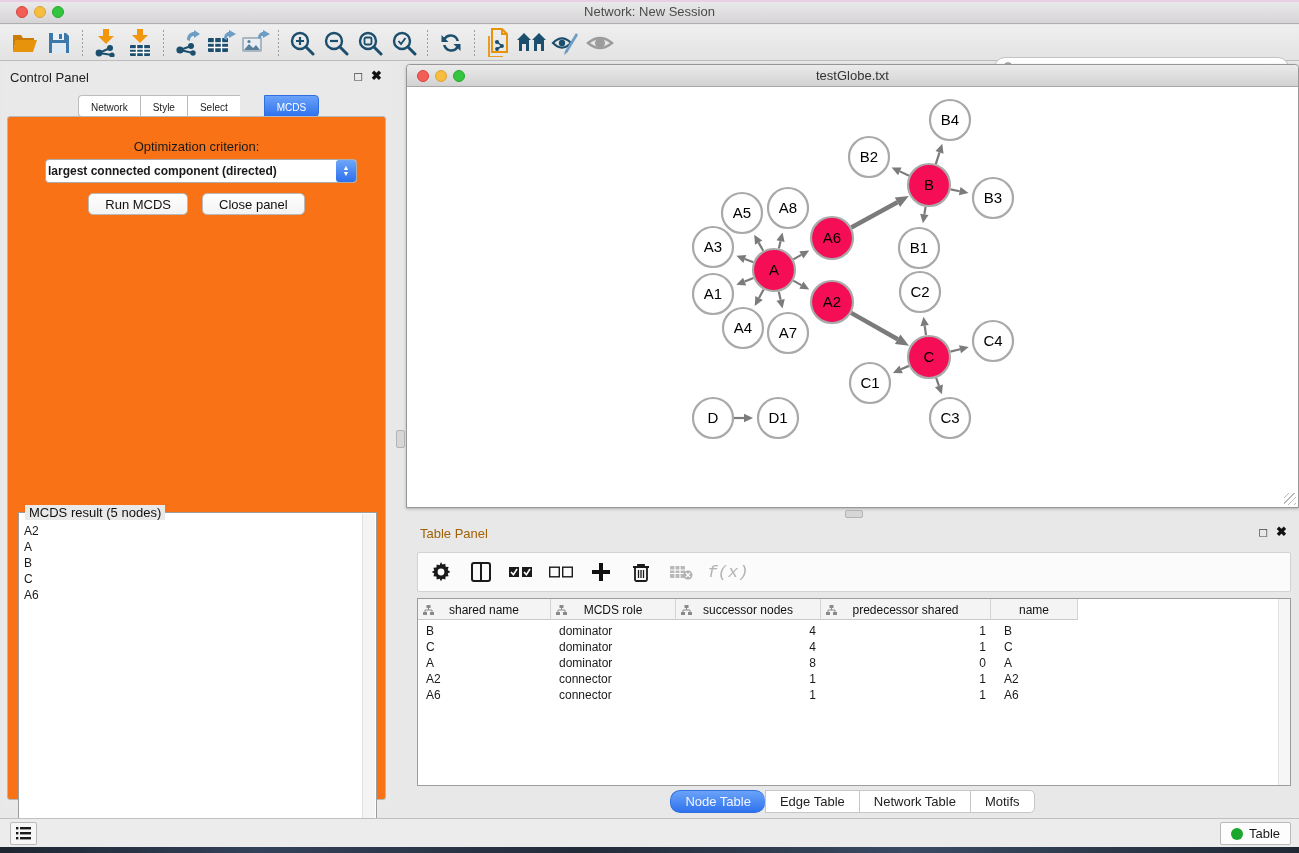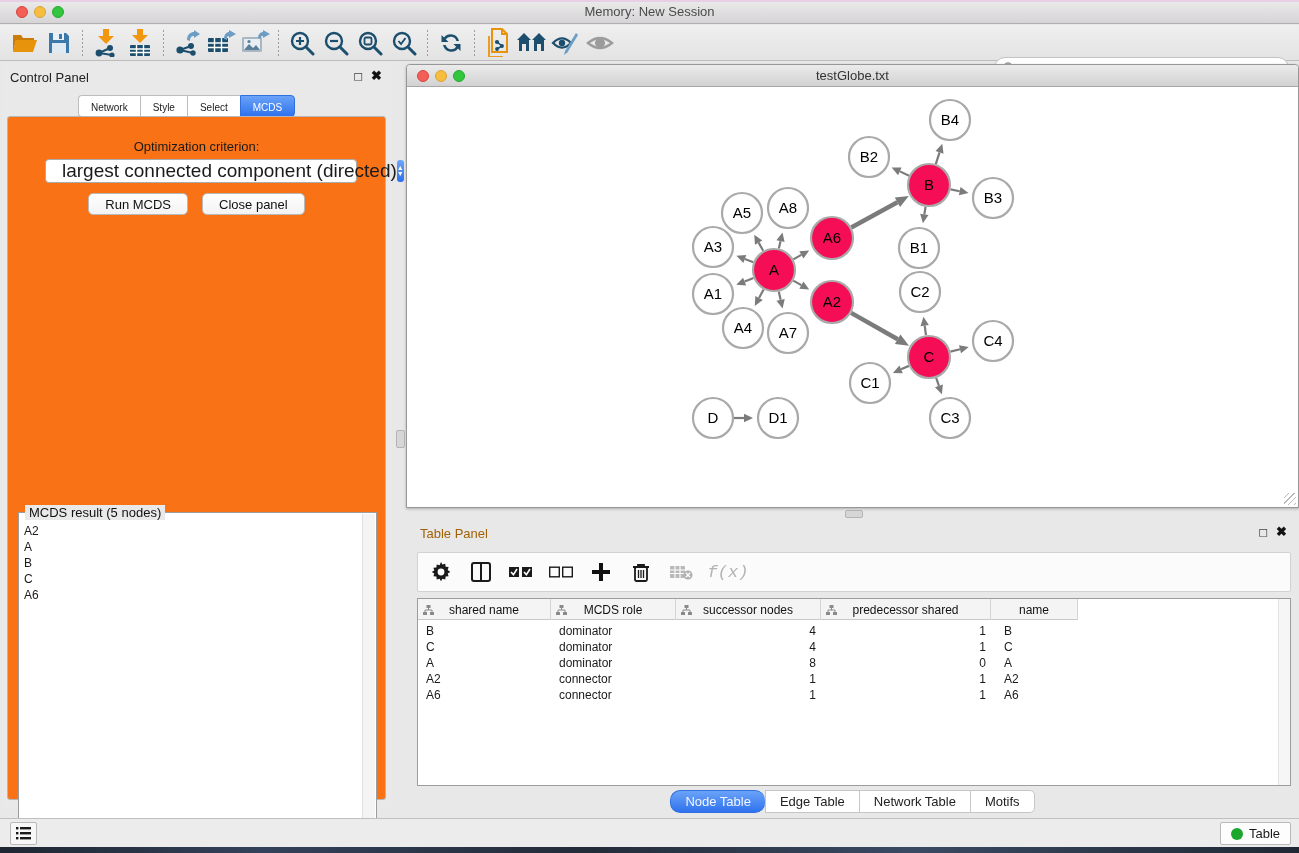"Memory: New Session" div.win-title { text: Memory -> Network }
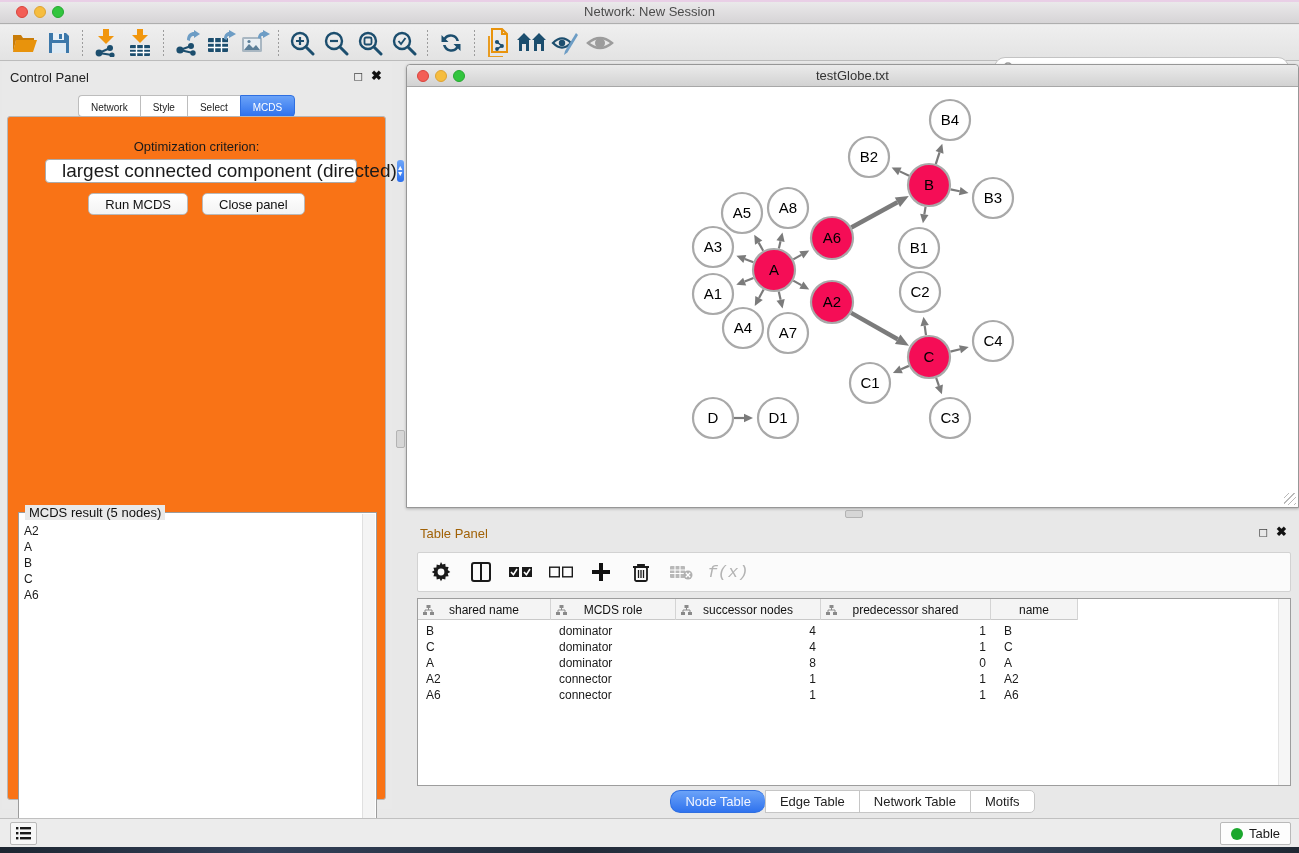"MCDS" .cp-tab.sel { margin-left: none -> 24px }
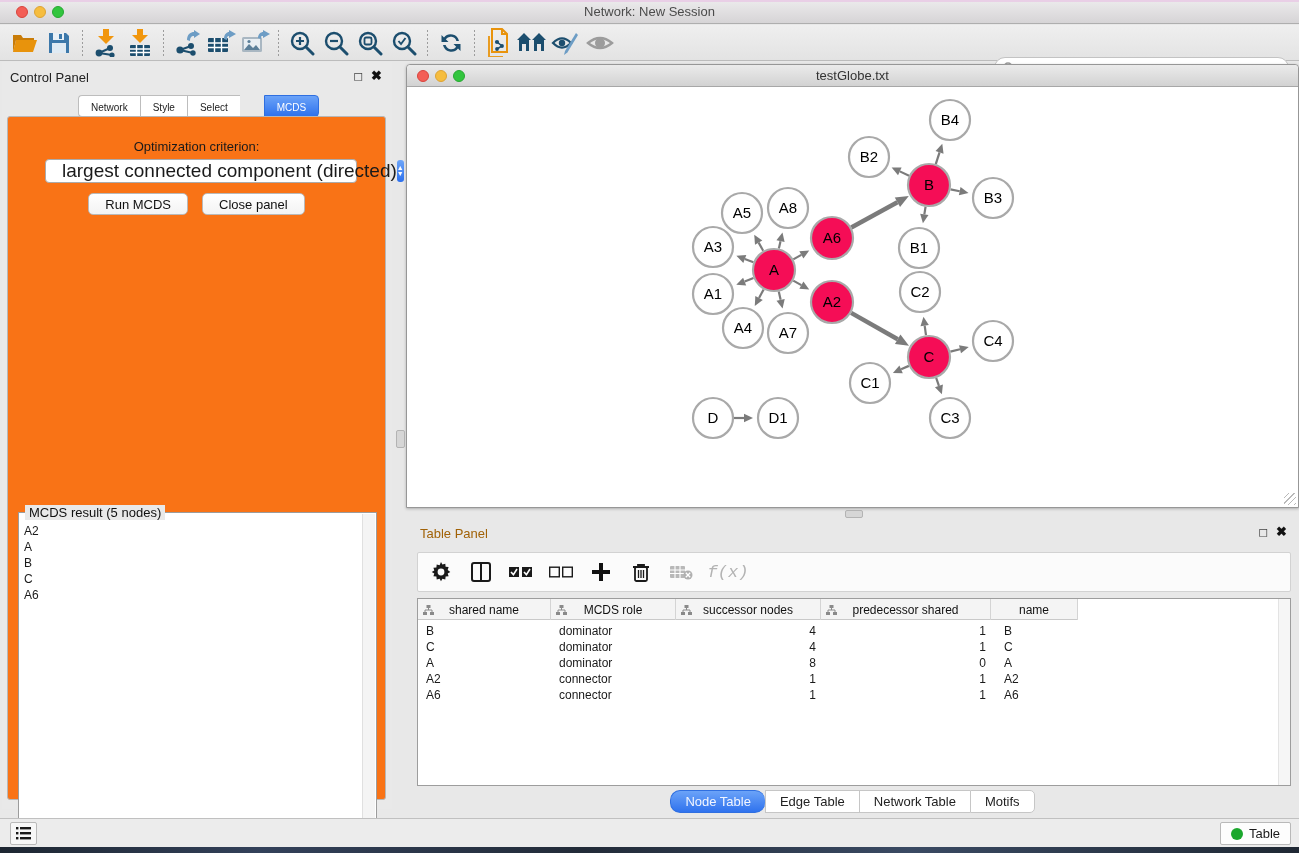"largest connected component (directed)" .dropdown .dd-text { font-size: 19px -> 12px; font-weight: none -> bold; padding-left: 16px -> 2px }
